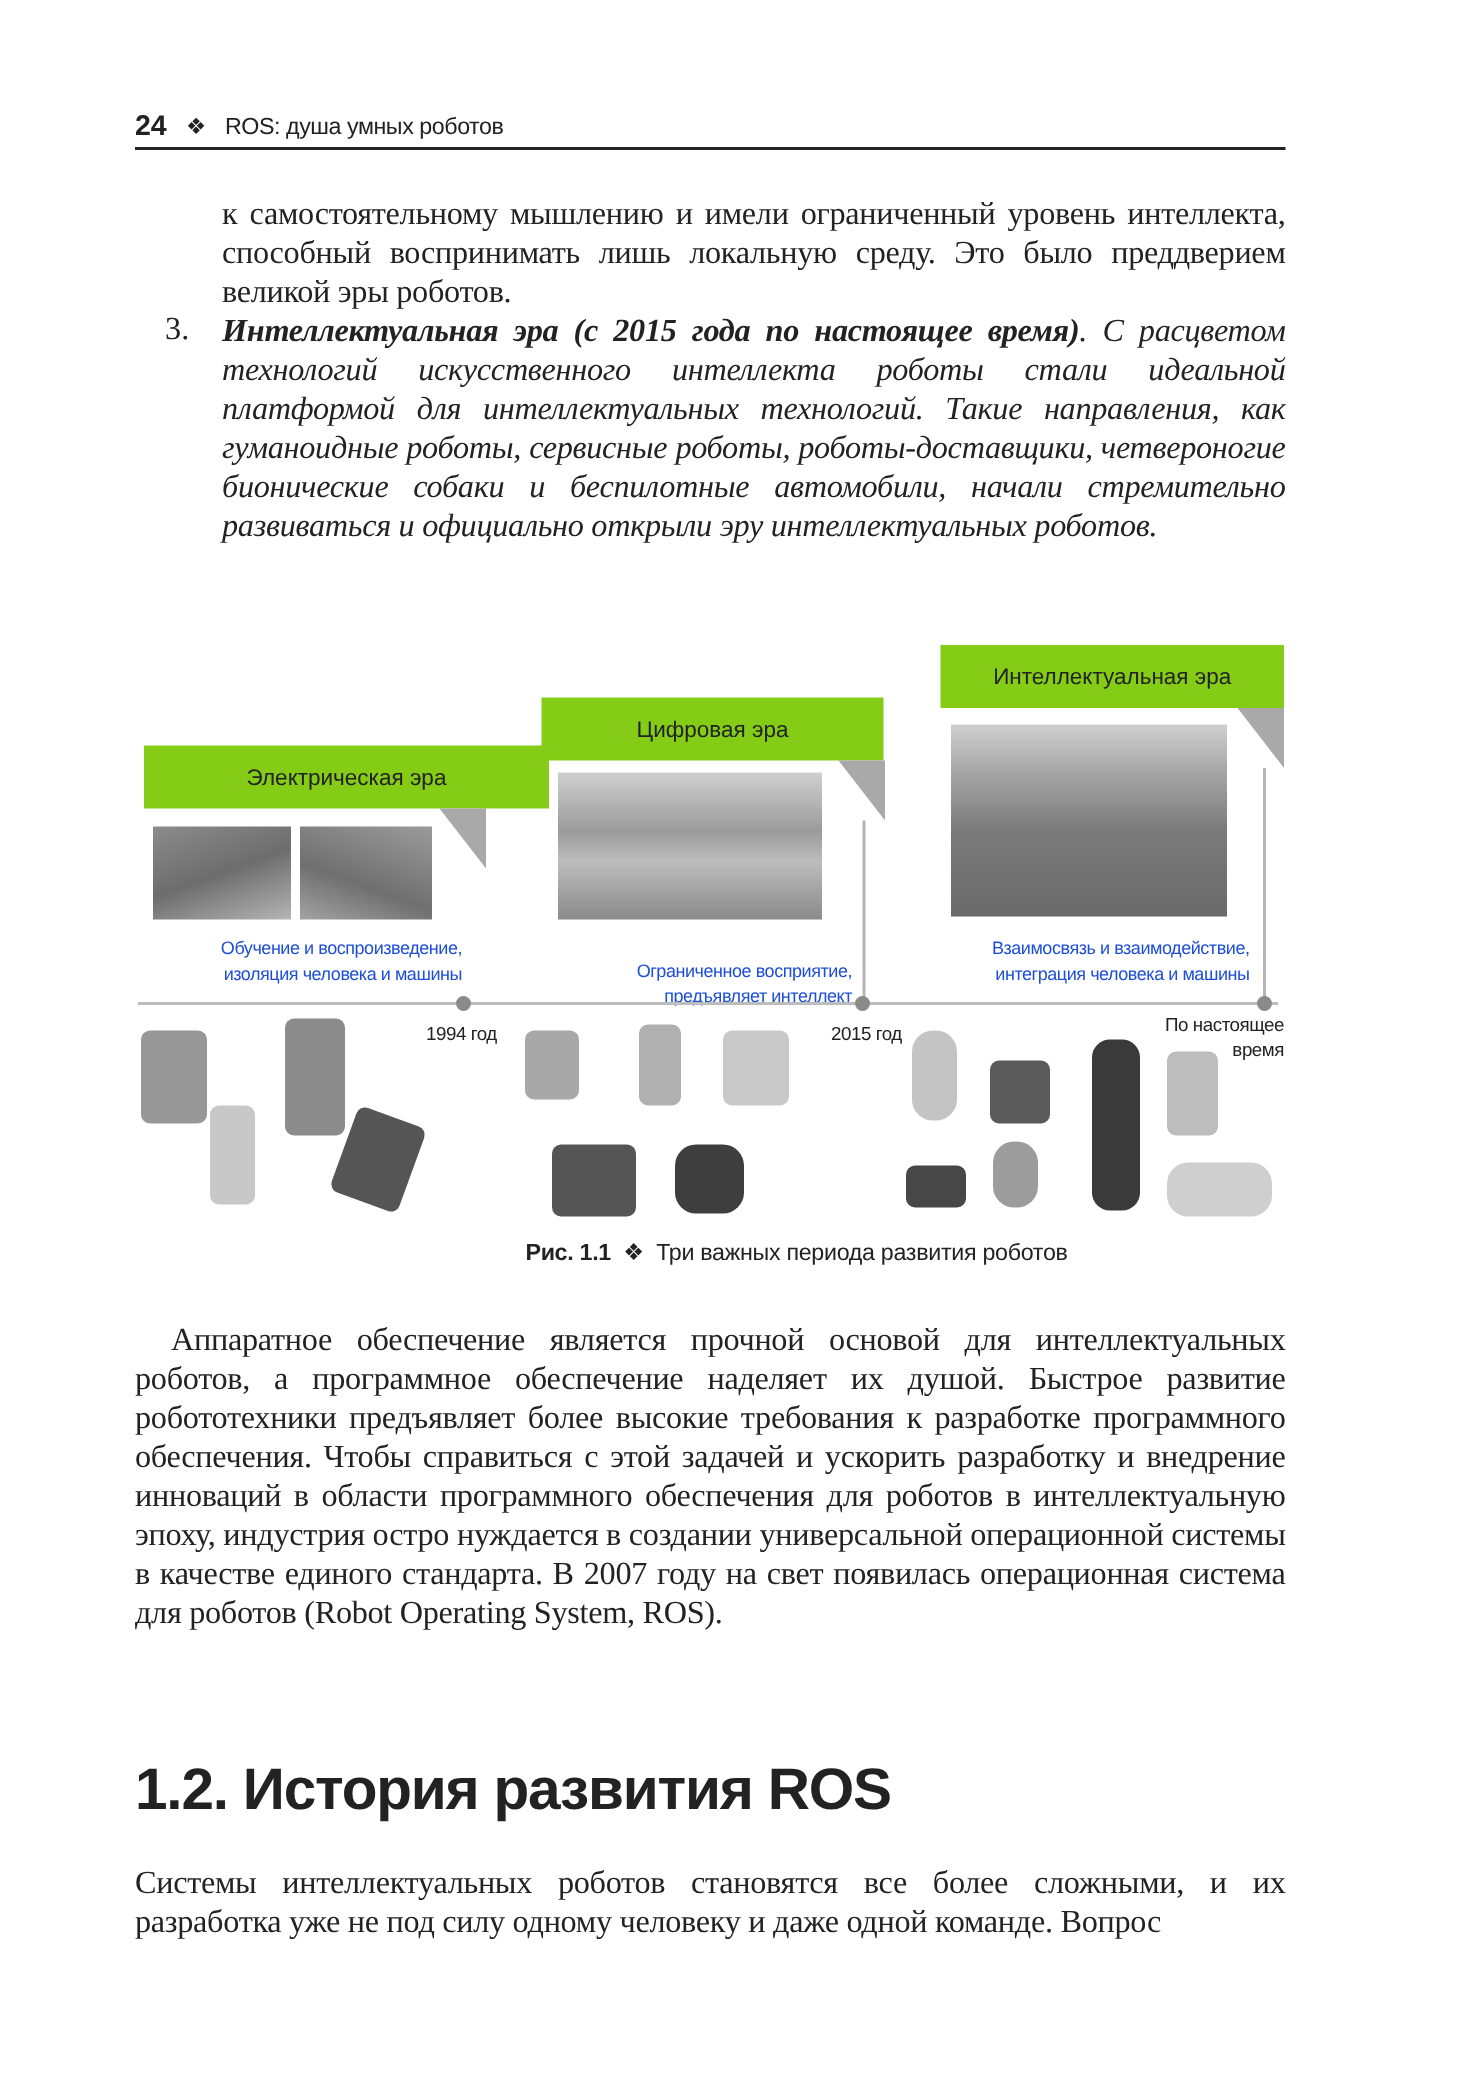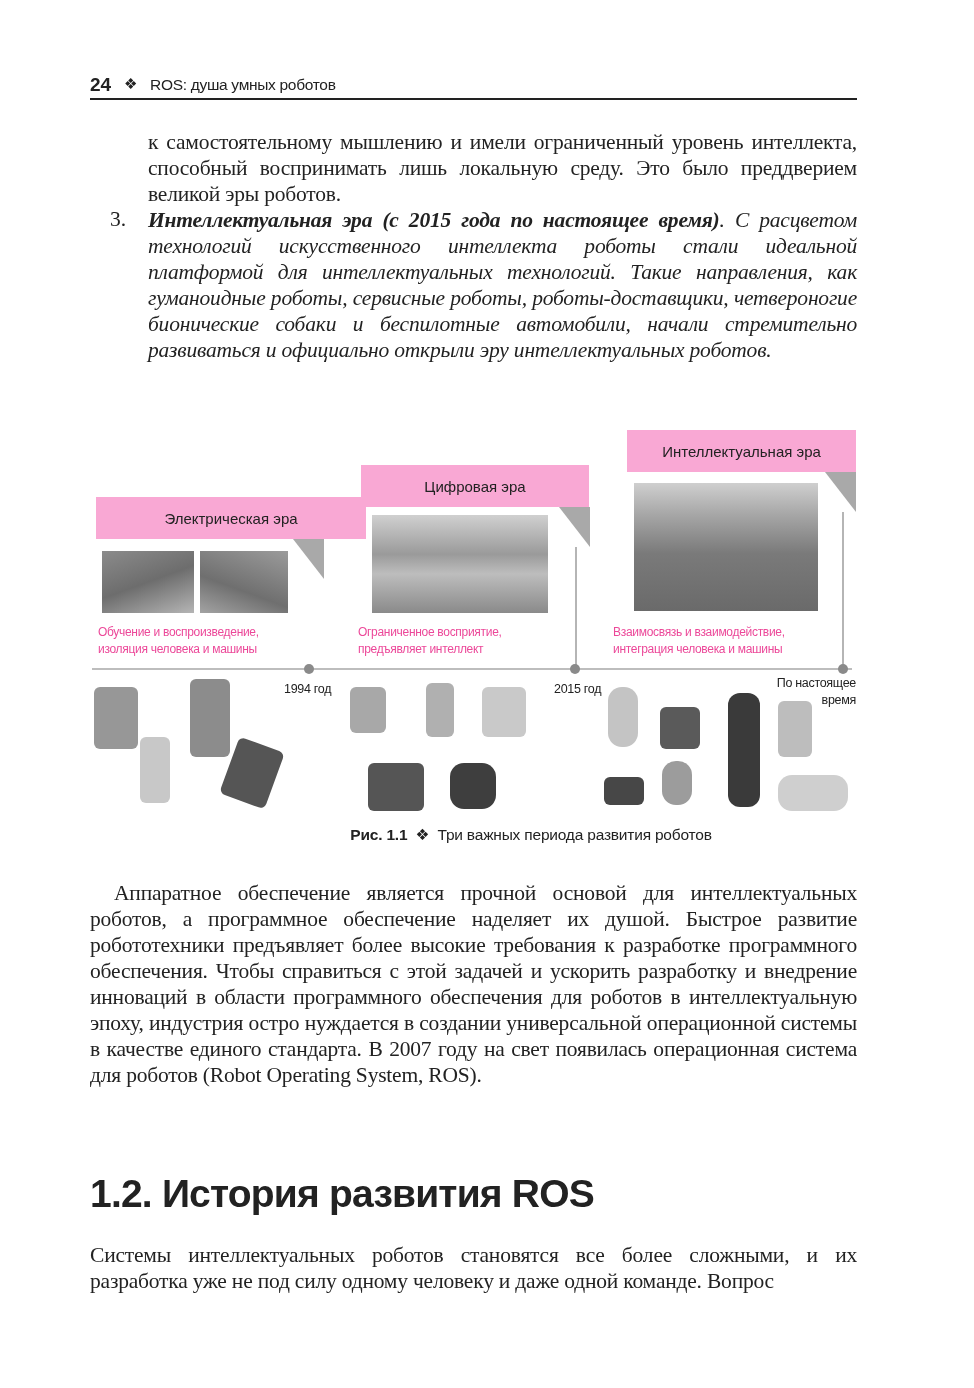"Интеллектуальная эра" .era-banner { background: #f9a8d4 -> #84cc16 }
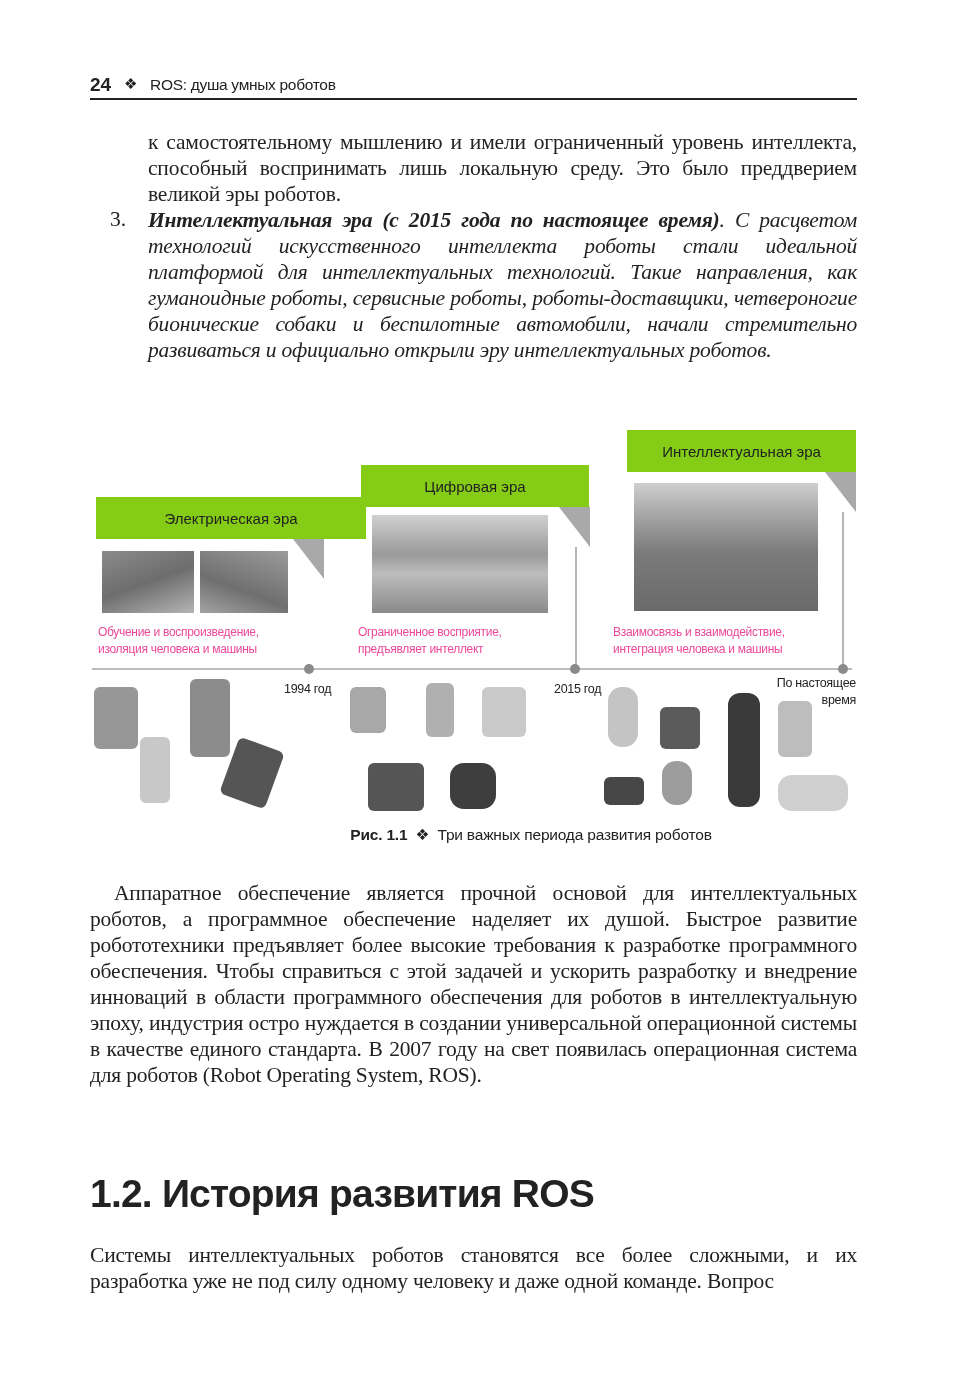"Обучение и воспроизведение," .tl-label { color: #ec4899 -> #1d4ed8; text-align: left -> right }
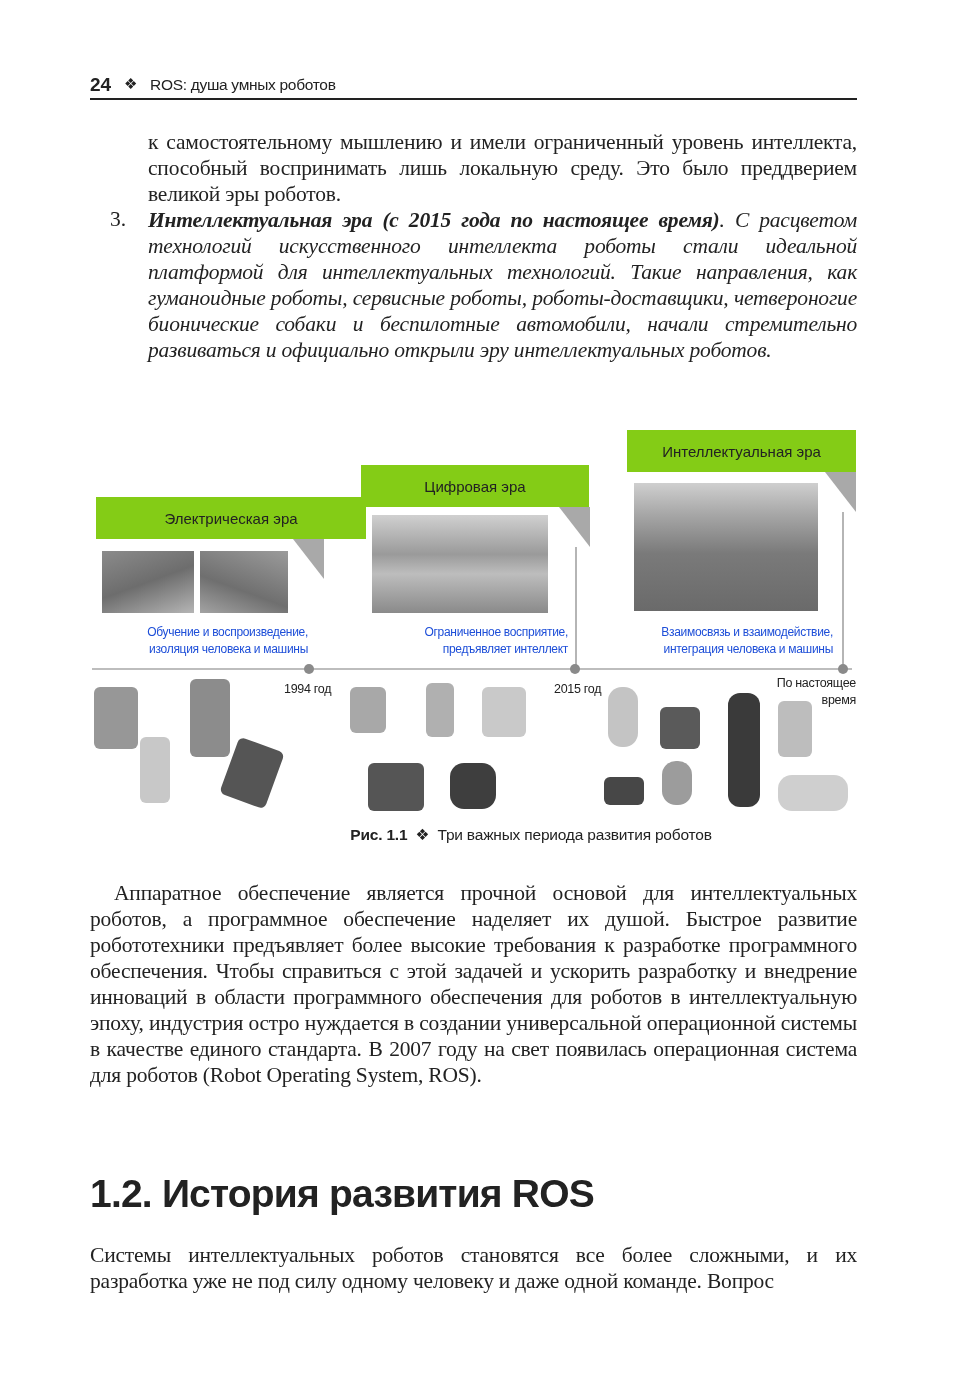"Ограниченное восприятие," div.tl-label { top: 199px -> 214px }
